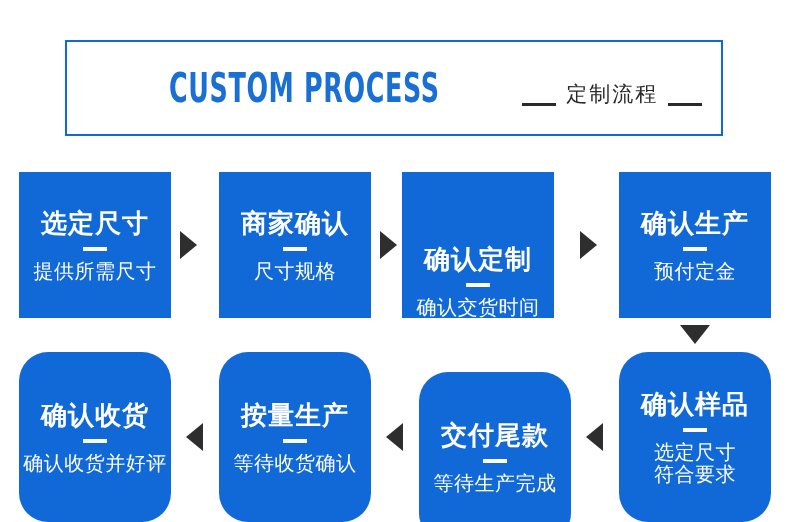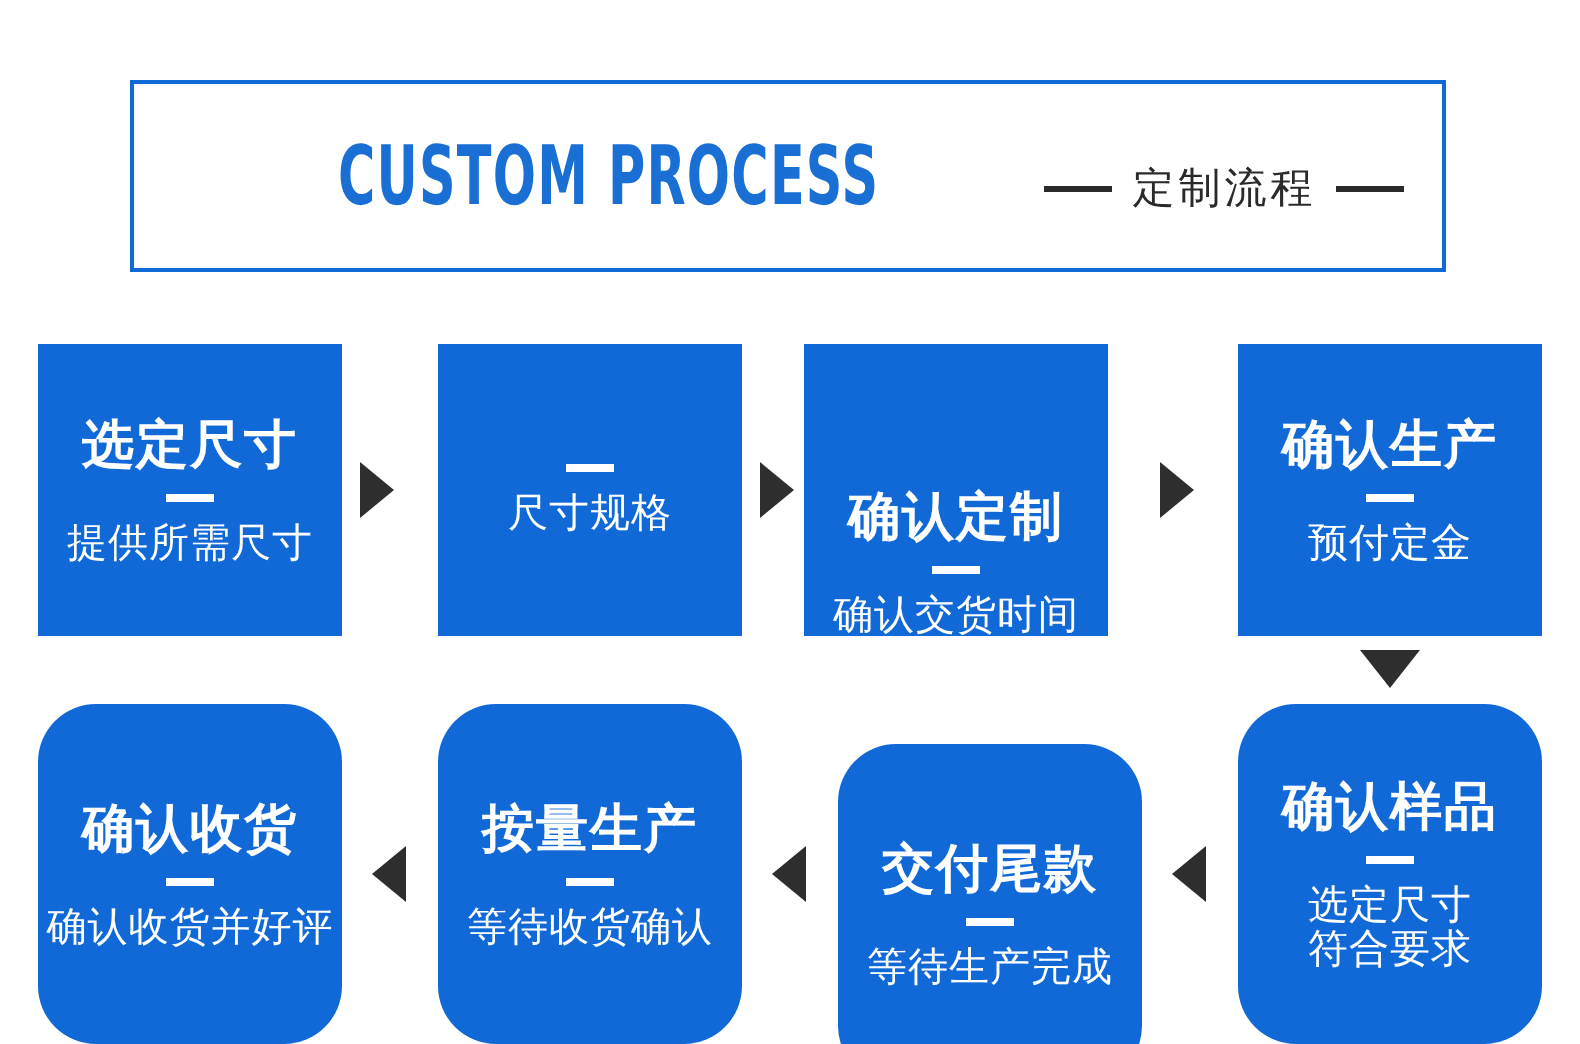"定制流程" .header-sub-row { align-items: center -> flex-end }
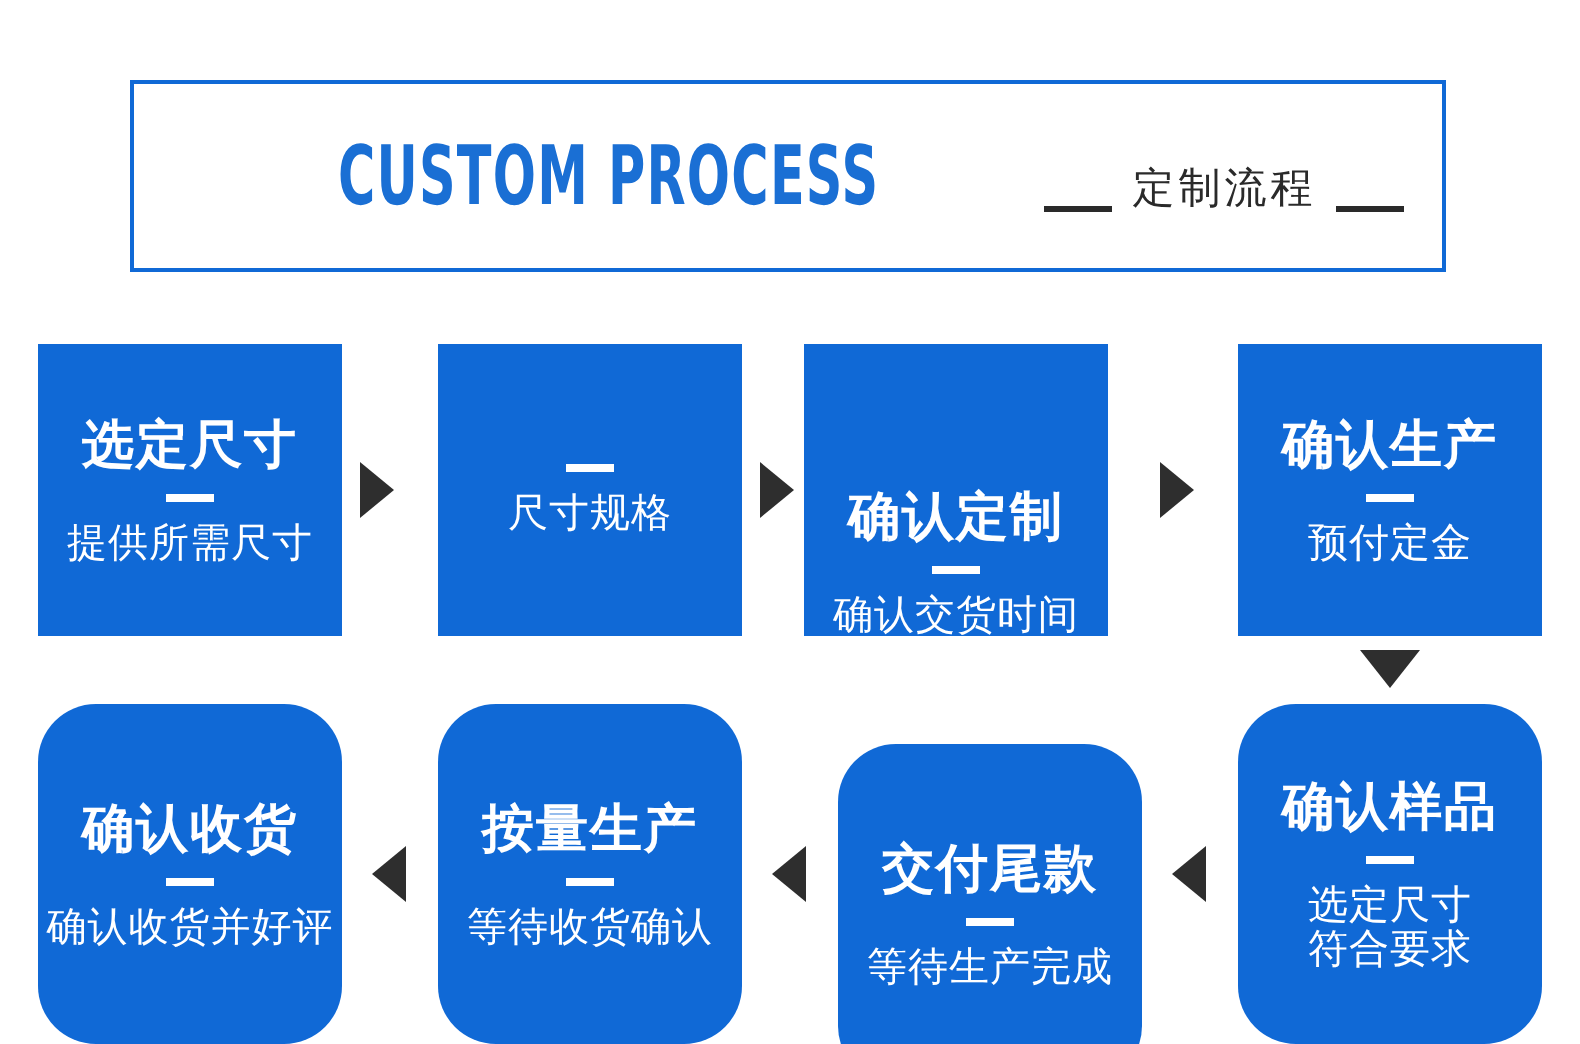"商家确认" div.box-title { html: none -> <div>商家确认</div> }
